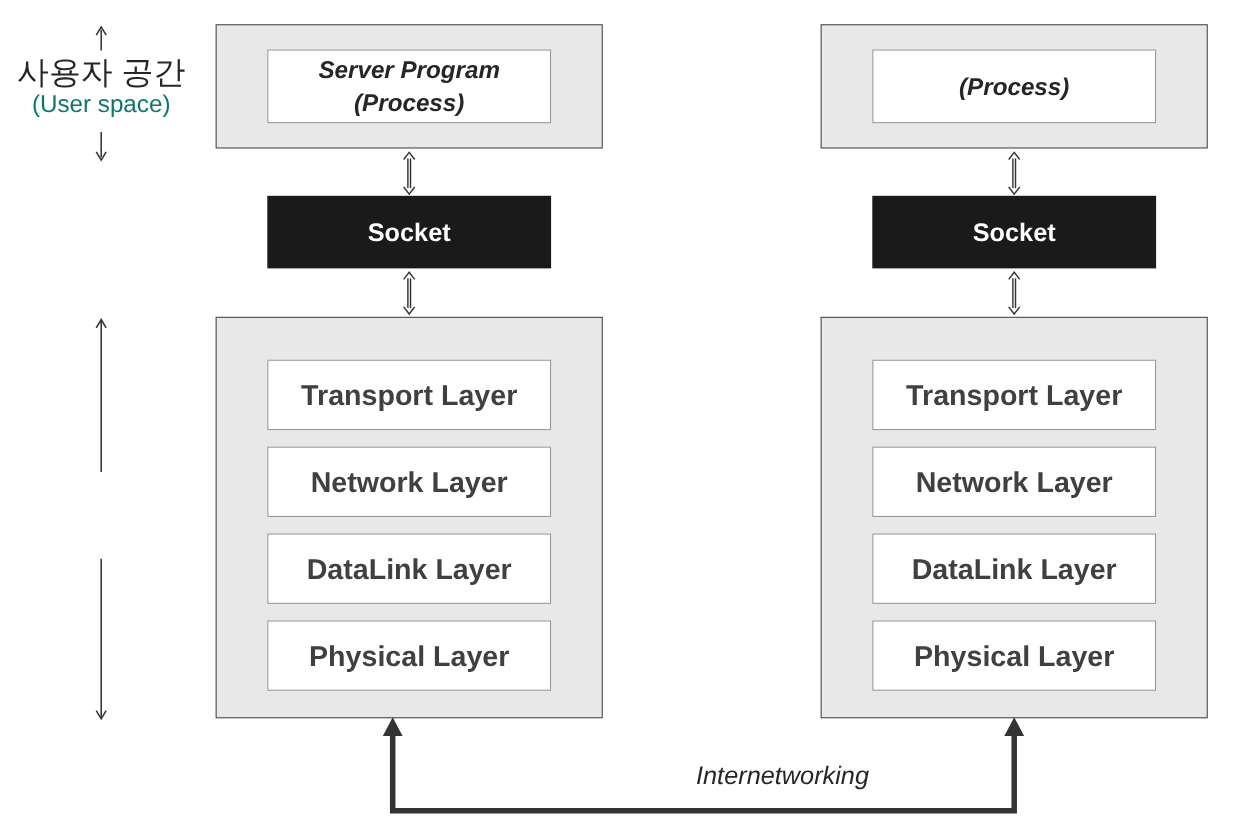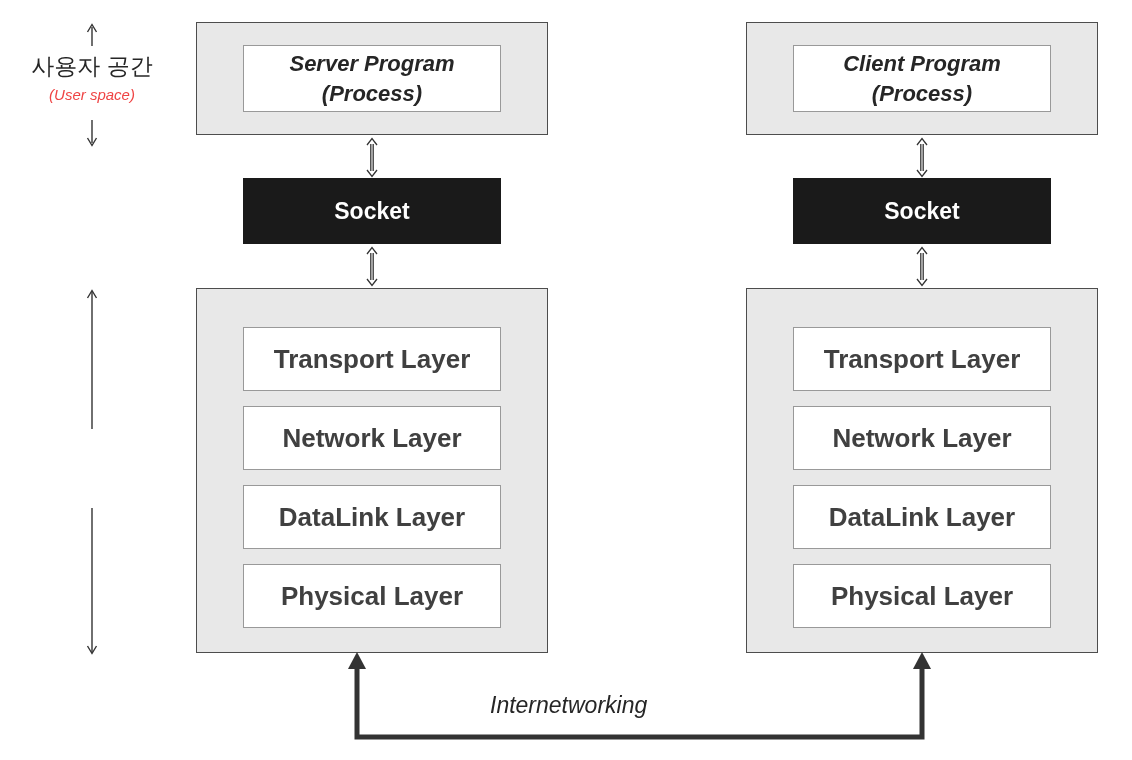"사용자 공간" .side-label .ko { font-size: 23px -> 29px }
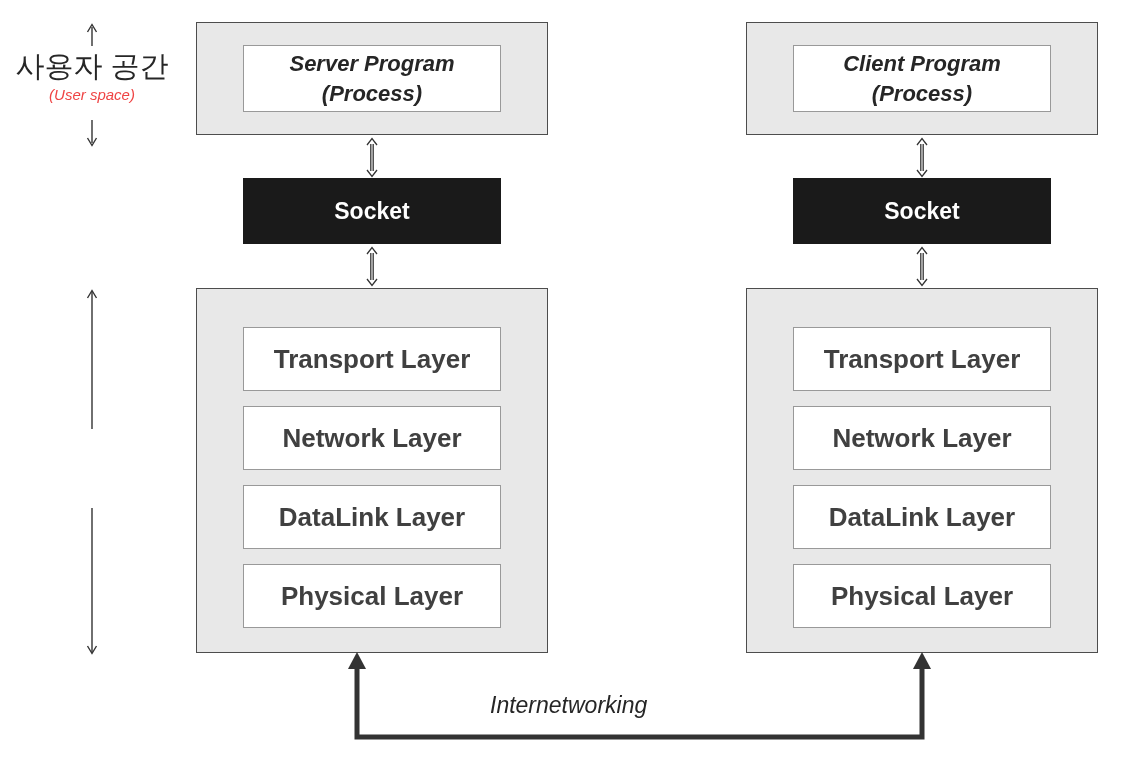"Client Program" div.program-line { html: <div>Client Program</div> -> none }
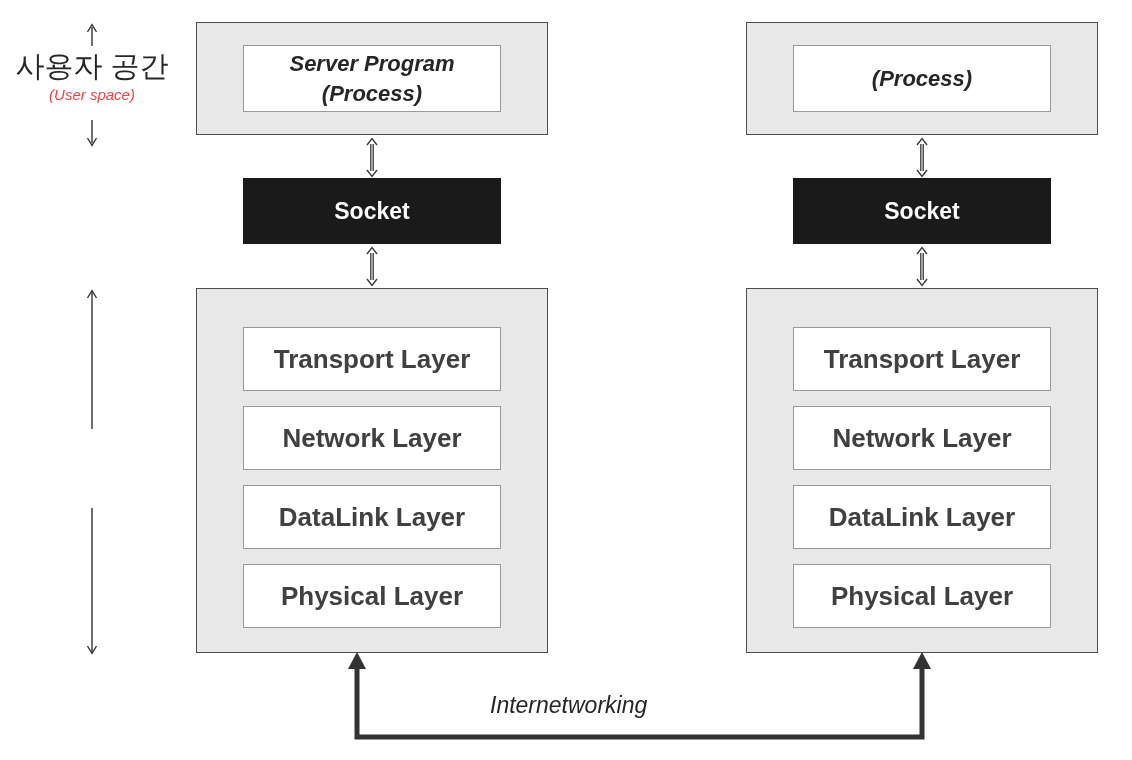"(User space)" .side-label .en { color: #ef4444 -> #0f766e; font-size: 15px -> 22px; font-style: italic -> none }
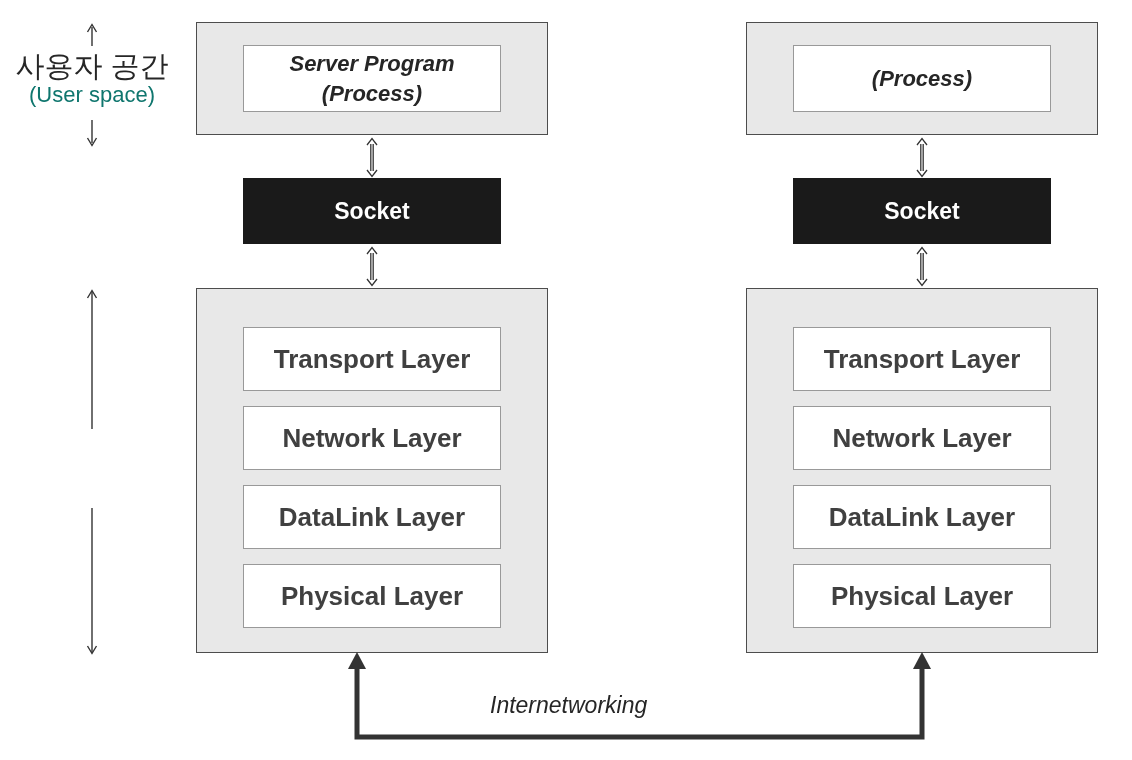"Internetworking" .inet-label { text-align: left -> right }
